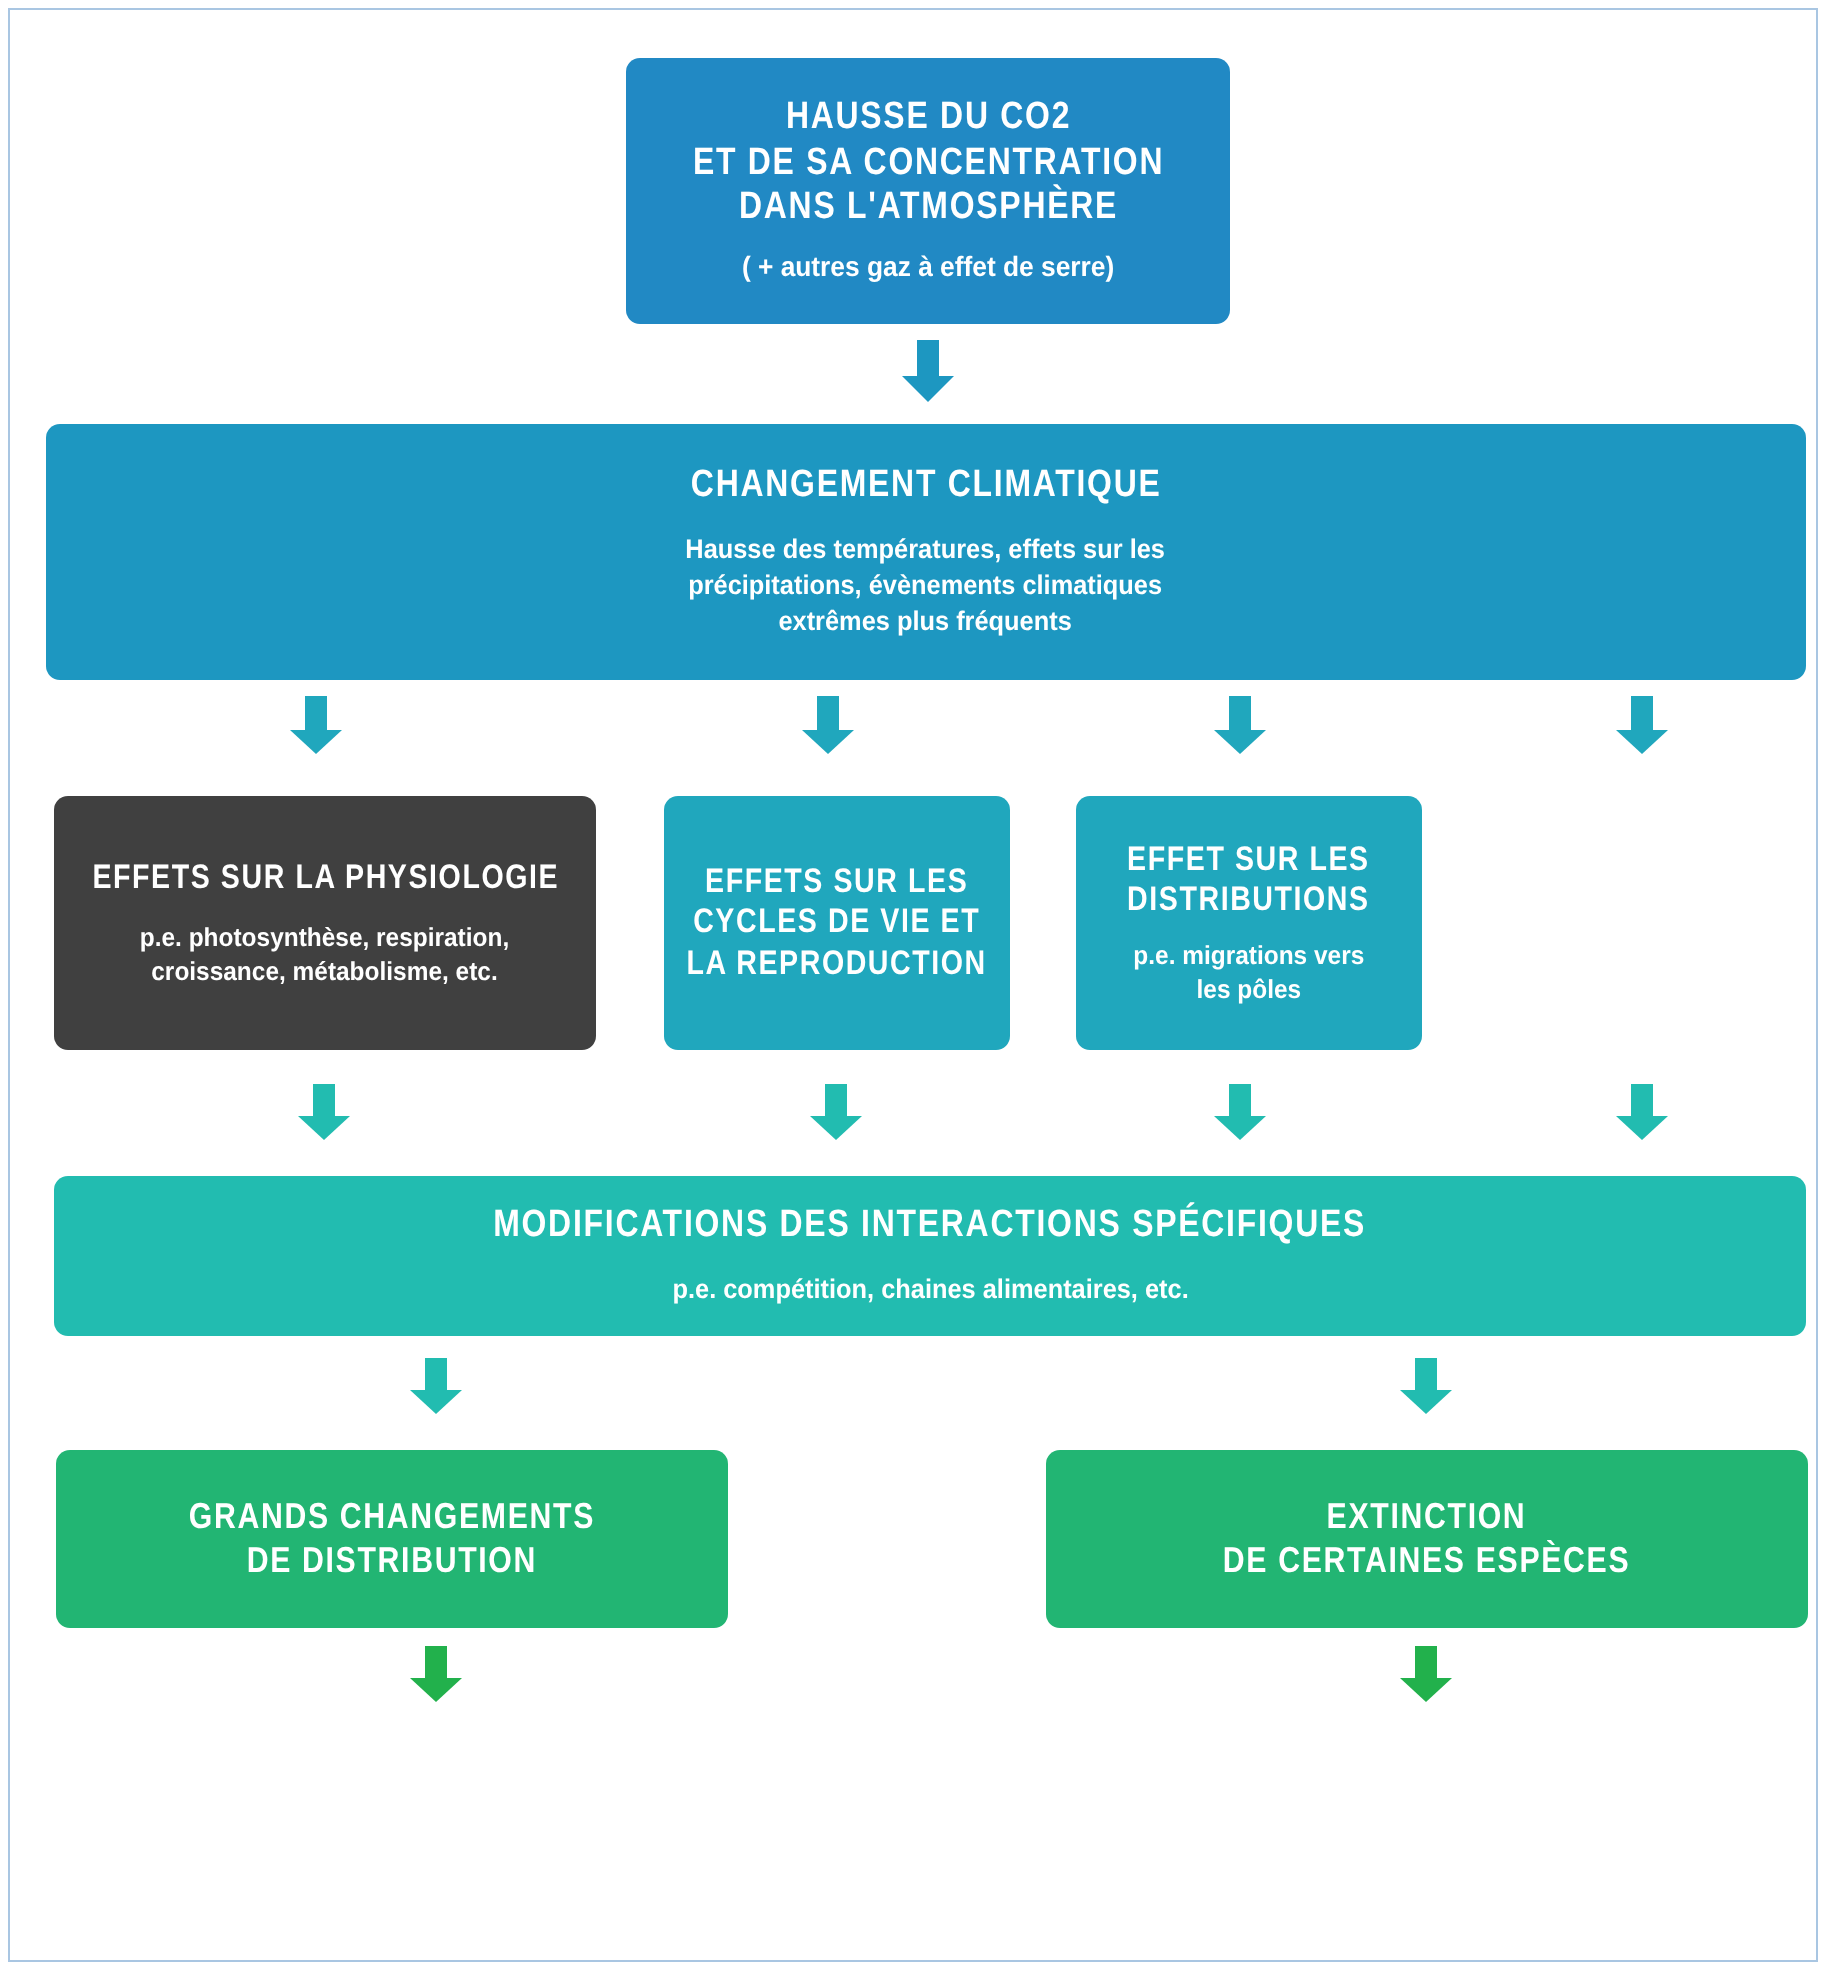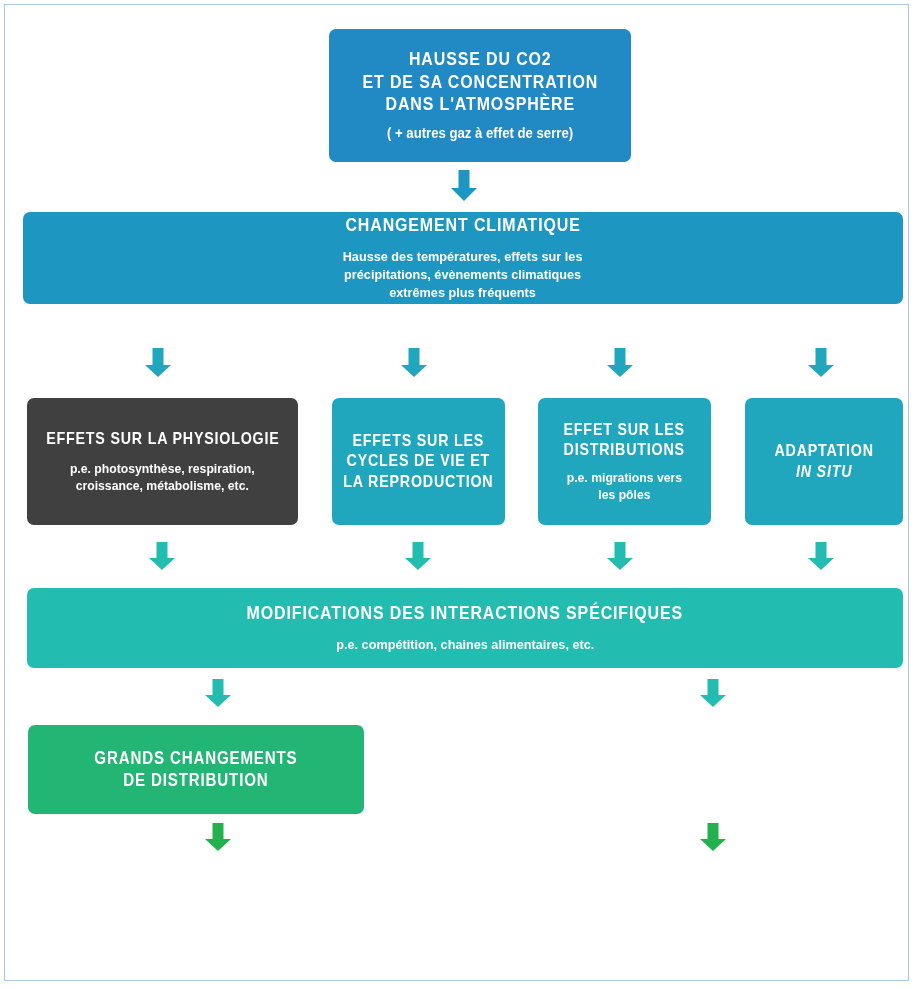"HAUSSE DU CO2" div.box { margin-left: 16px -> none }
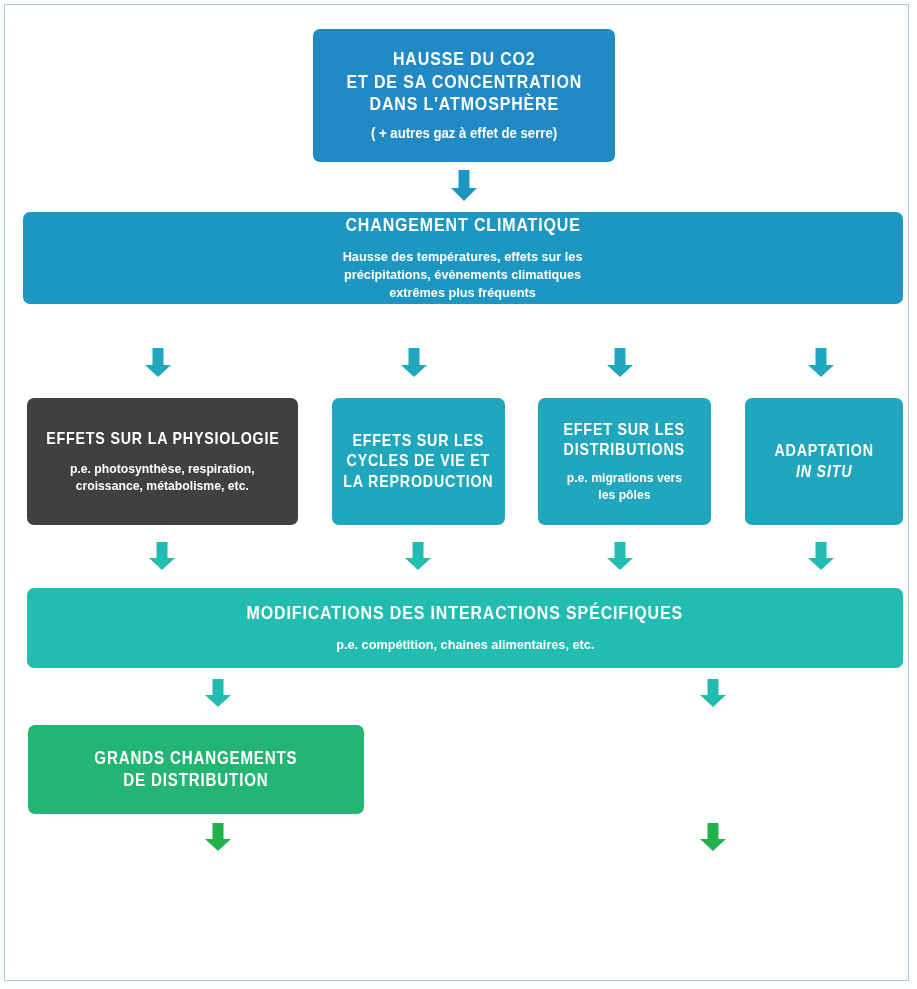"CHANGEMENT CLIMATIQUE" div.box { height: 92px -> 128px }
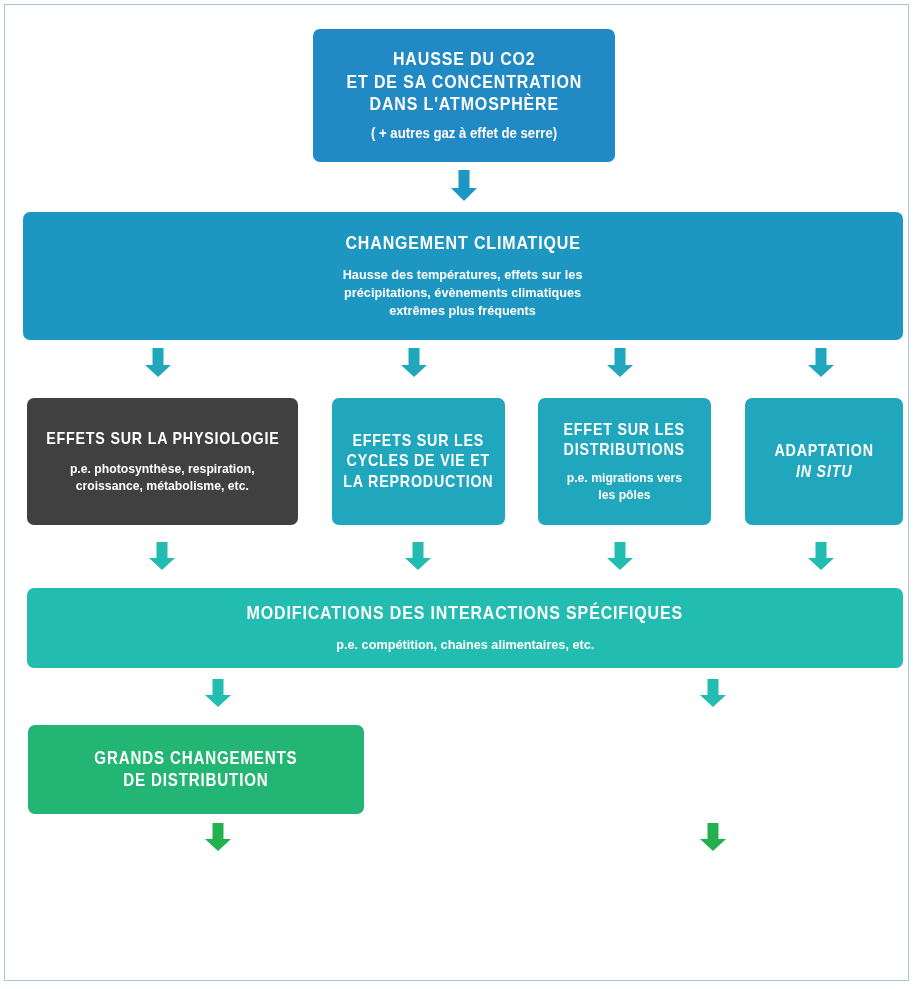"ADAPTATION" div.box { html: <div> <div> <span>ADAPTATION</span><br> <span>IN SITU</span> </div> </div> -> none }
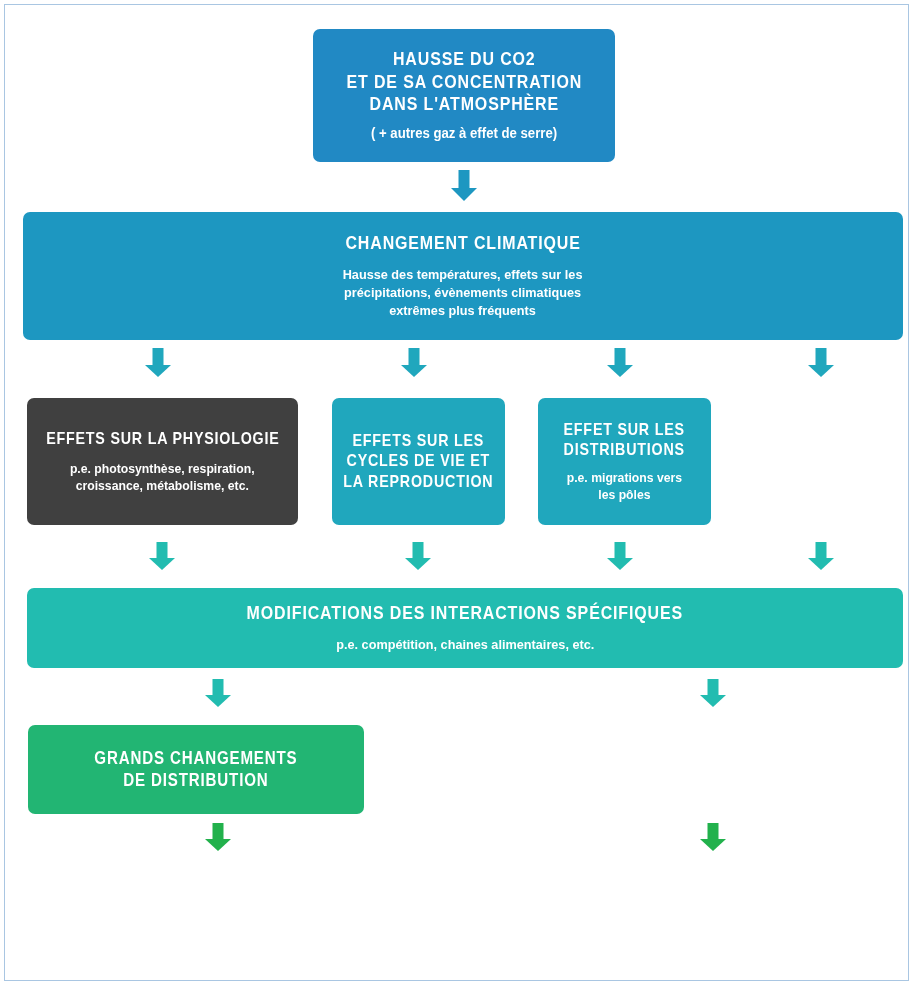"EXTINCTION" div.box { html: none -> <div> <div> <span>EXTINCTION</span><br> <span>DE CERTAINES ESPÈCES</span> </div> </div> }
